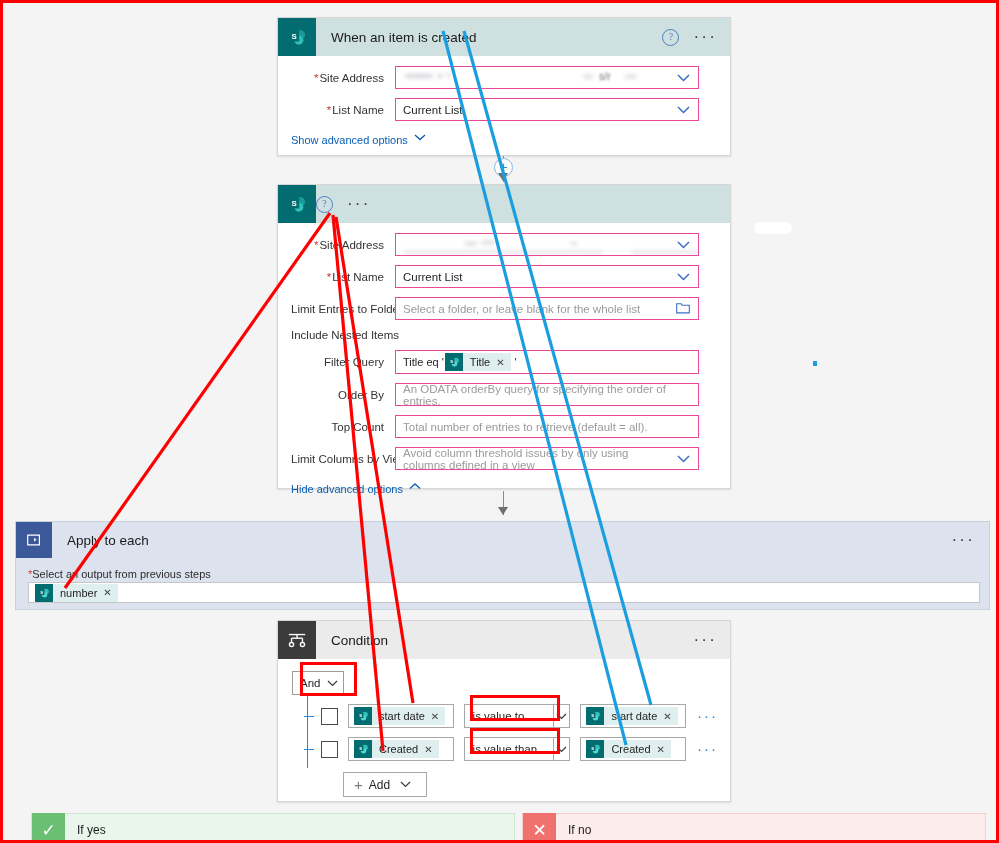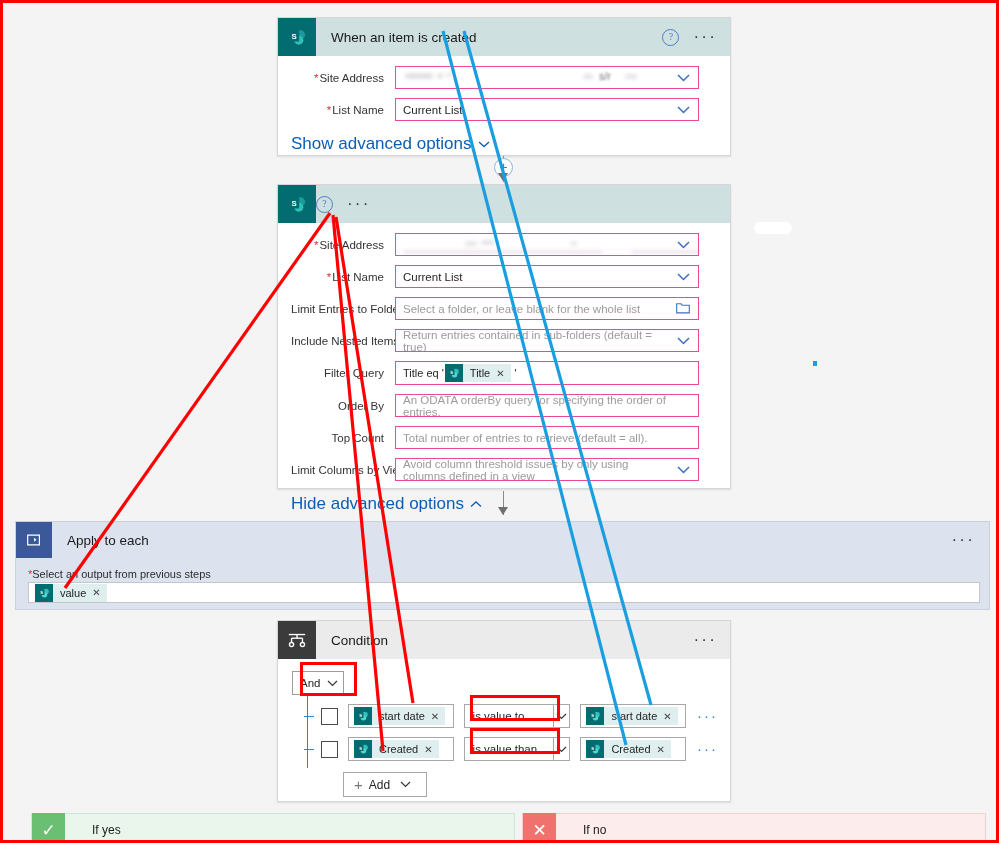"Show advanced options" .link { align-items: center -> none; font-size: 17px -> 11px }
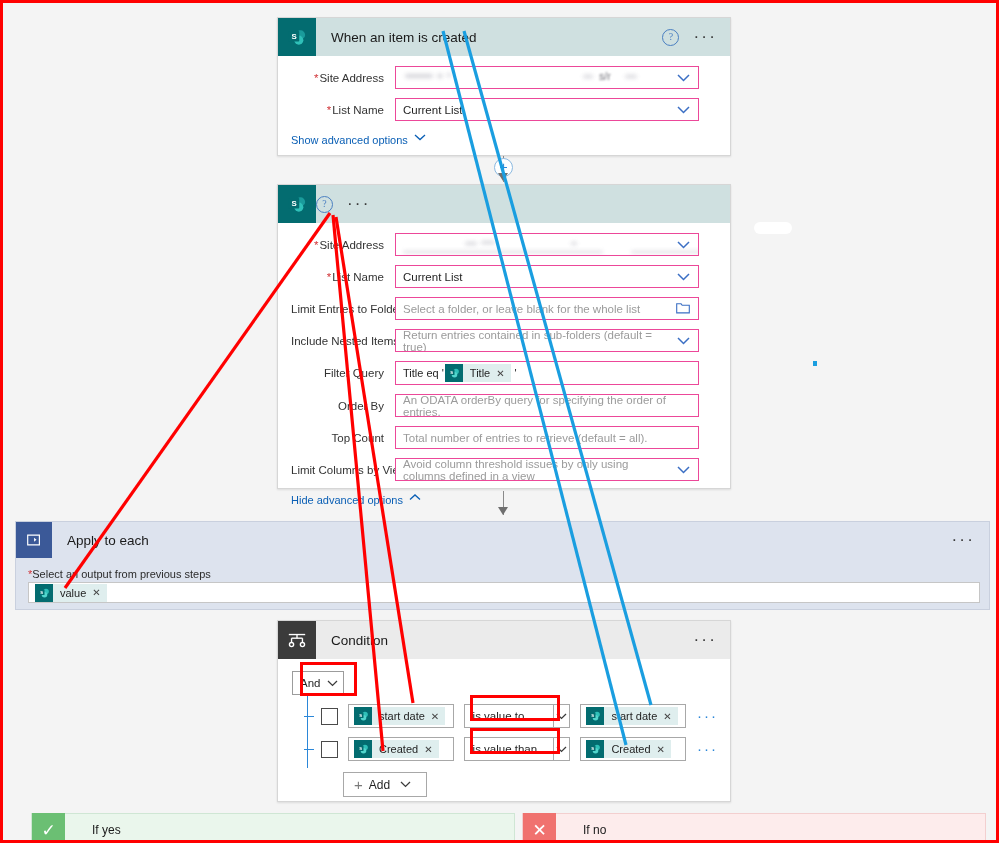"Return entries contained in sub-folders" div.fctl { html: <div> <span>Return entries contained in sub-folders (default = true)</span> <span> <svg> <path></path> </svg> </span> </div> -> none }
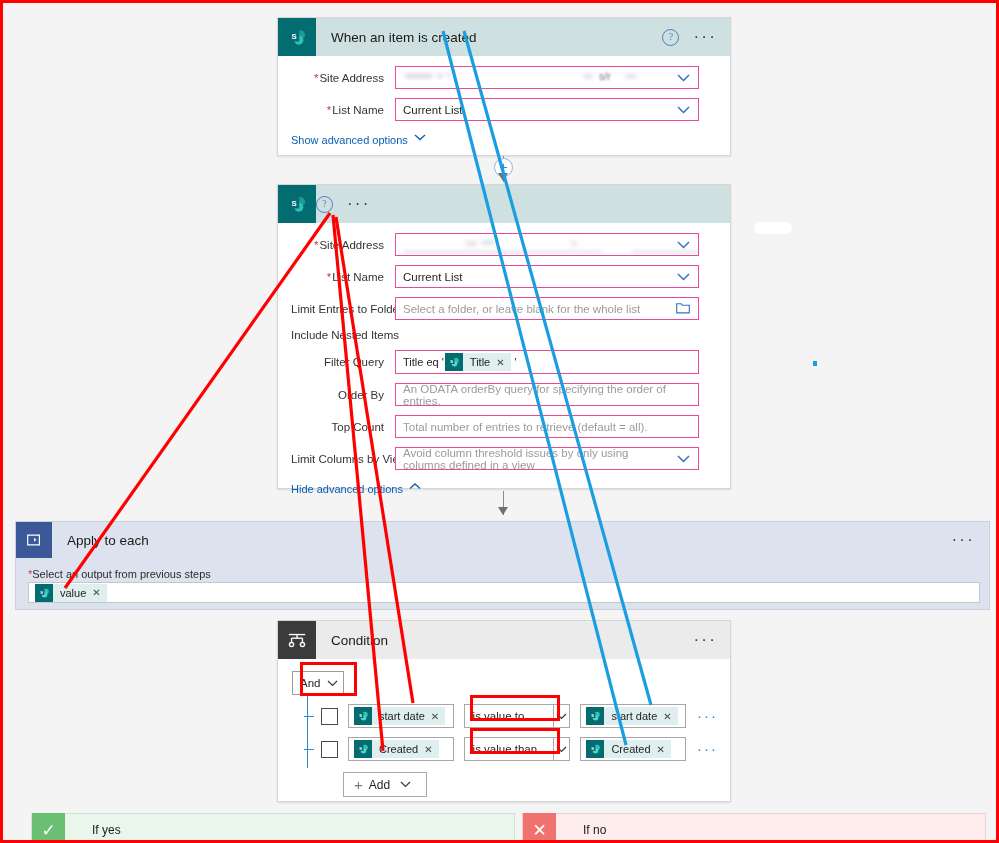"value" span.tlabel { text: value -> number }
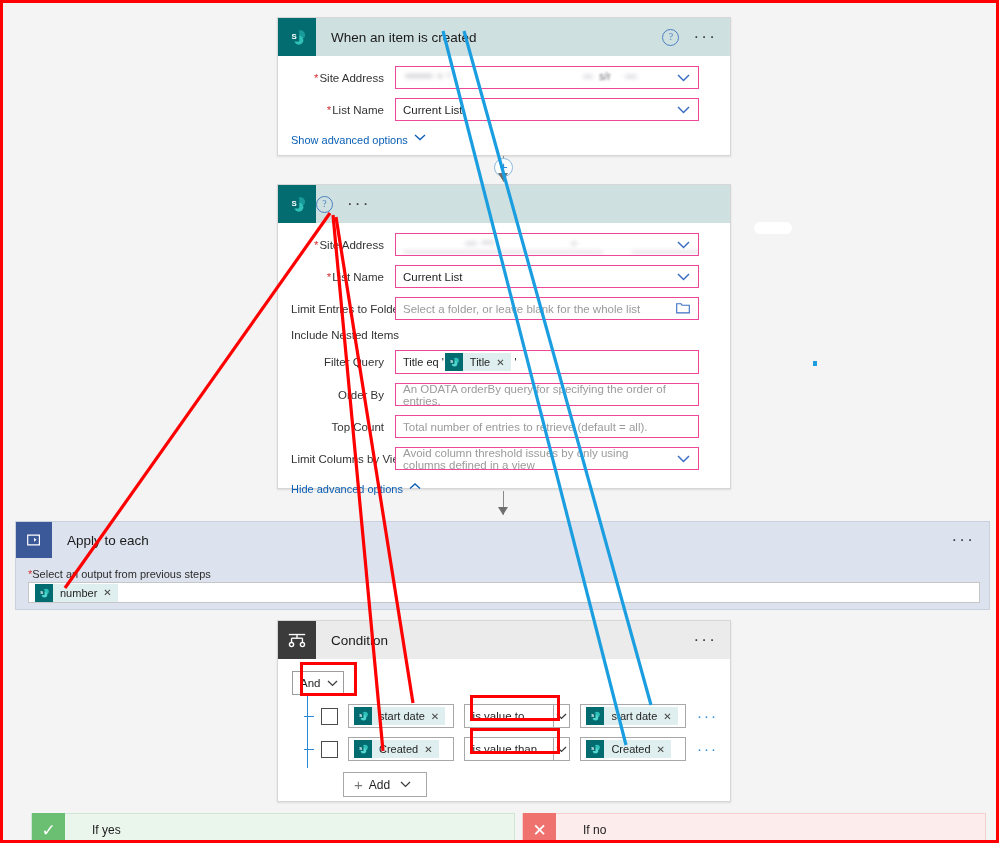"If yes" .branchbar .blabel { padding-left: 27px -> 12px }
